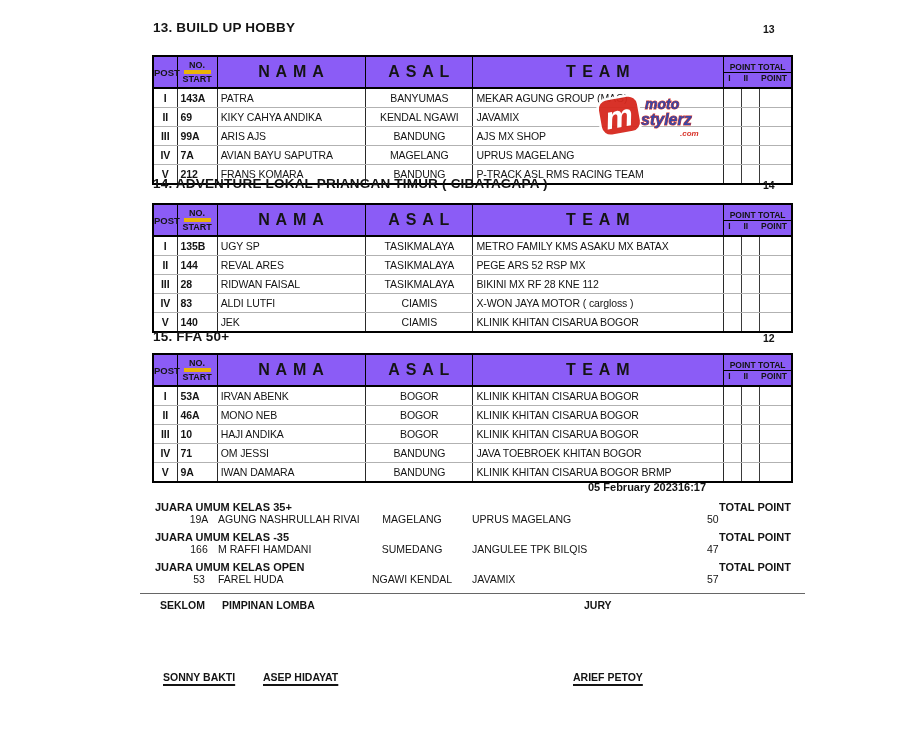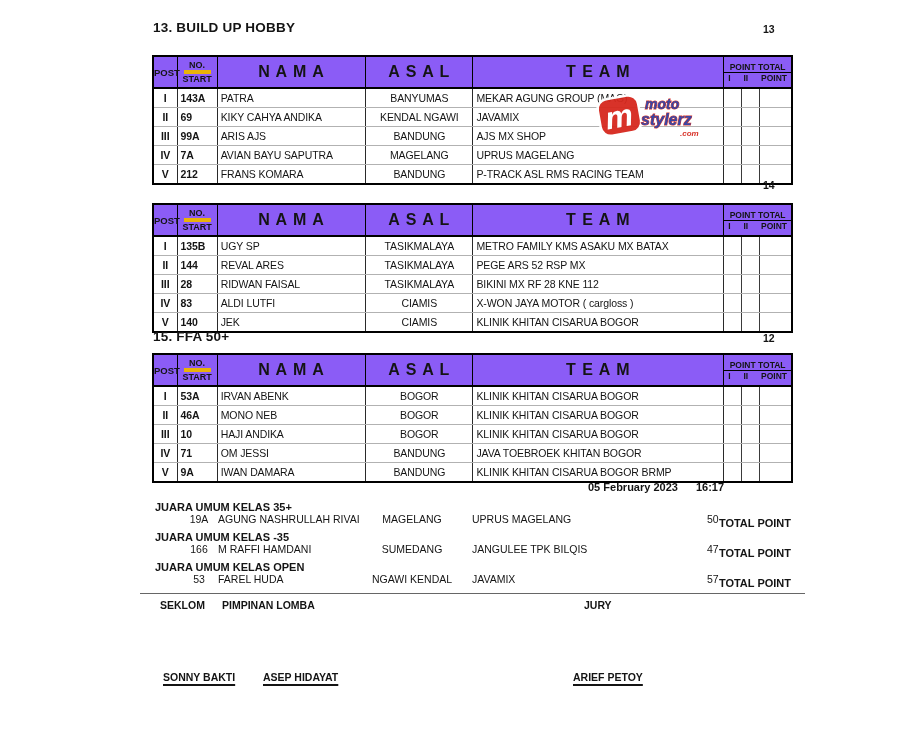"14. ADVENTURE LOKAL PRIANGAN TIMUR" div.sec-title { html: none -> <div>14. ADVENTURE LOKAL PRIANGAN TIMUR ( CIBATAGAPA )</div> }
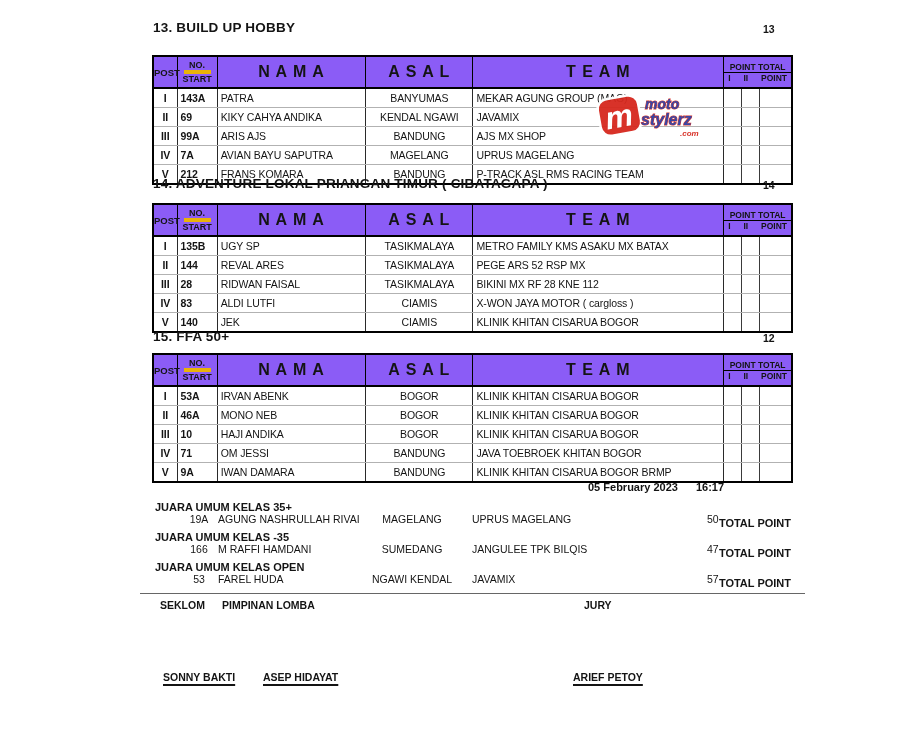"05 February 2023" .printed { gap: 18px -> none }
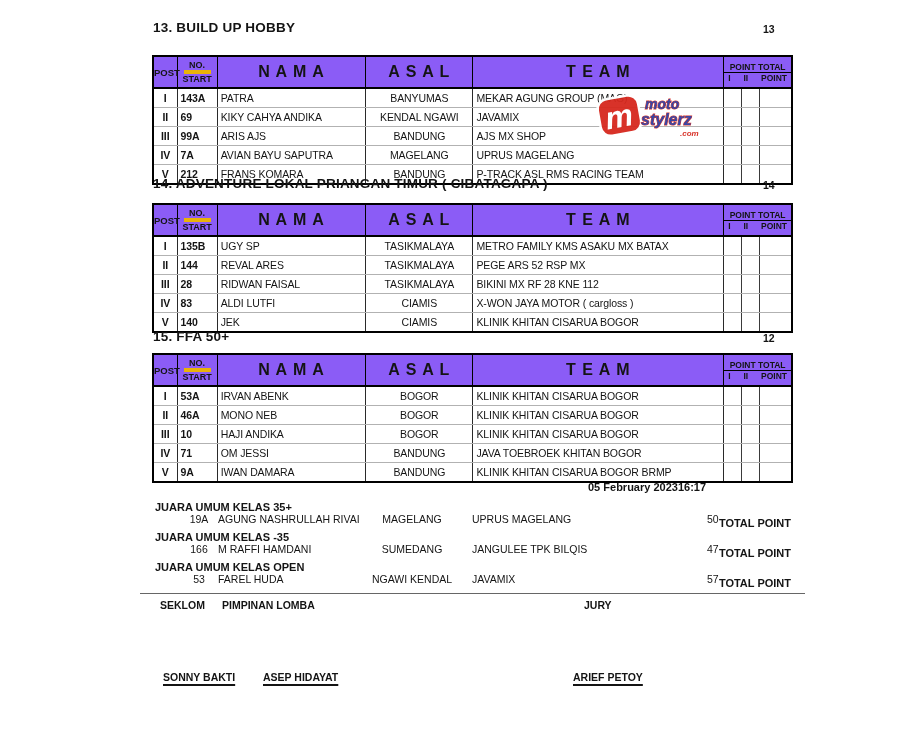"TOTAL POINT" .ch-total-label { top: 16px -> 0 }
